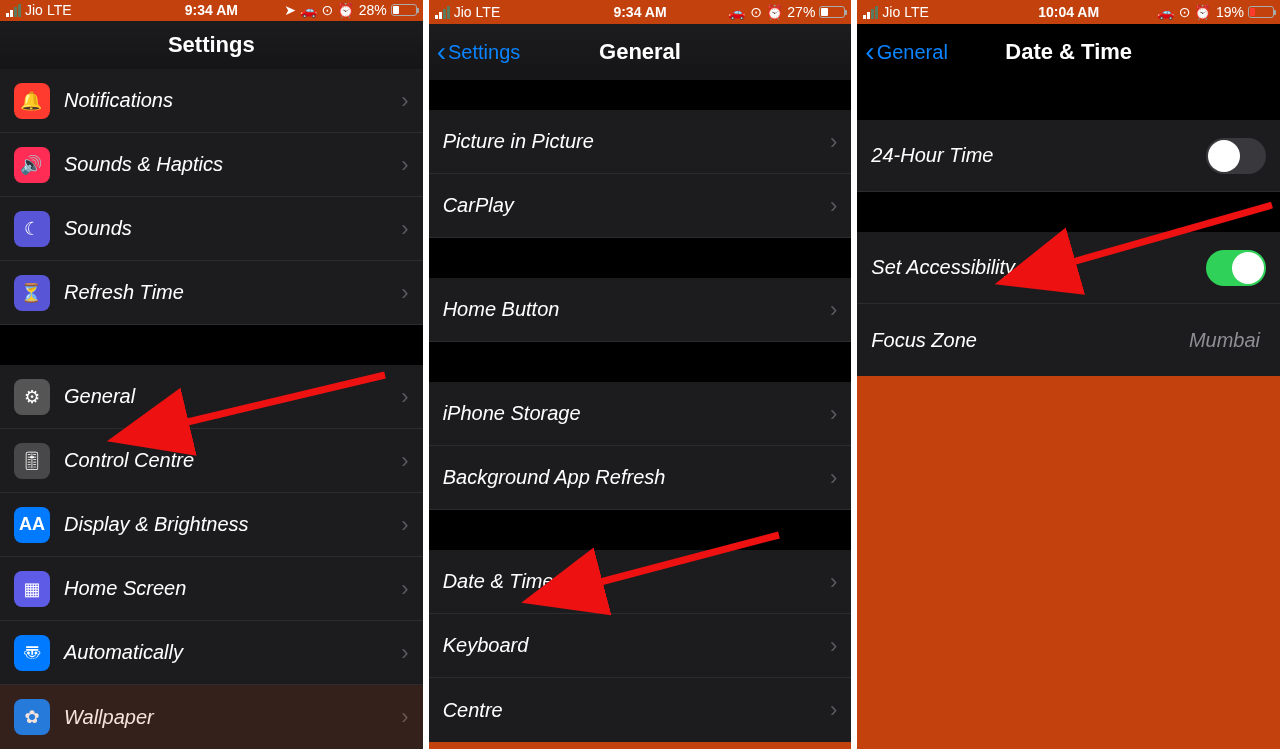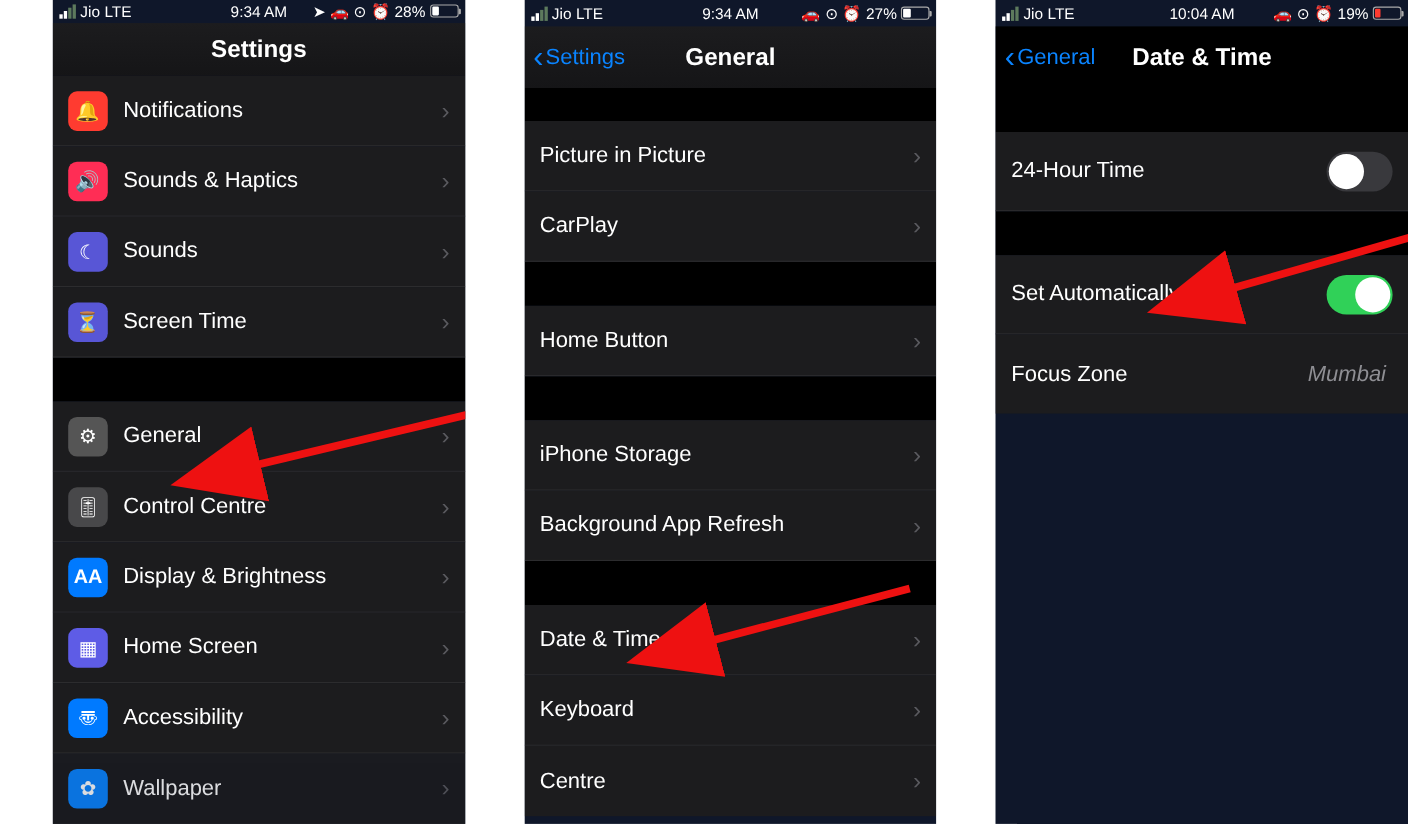"Jio" .phone { background: #0f172a -> #c2410c; margin-left: 48px -> none }
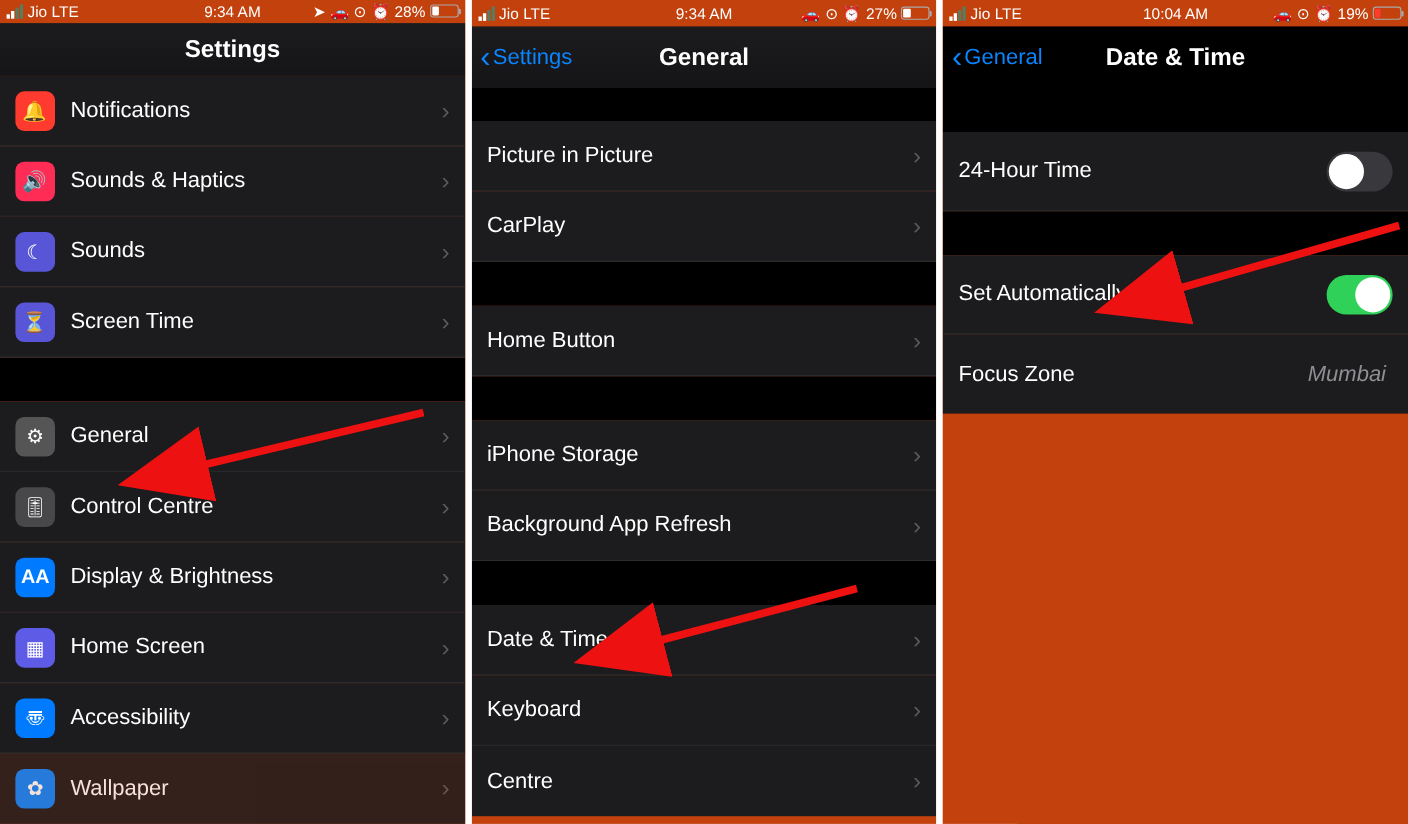"9:34 AM" .status-center { font-weight: 400 -> 700 }
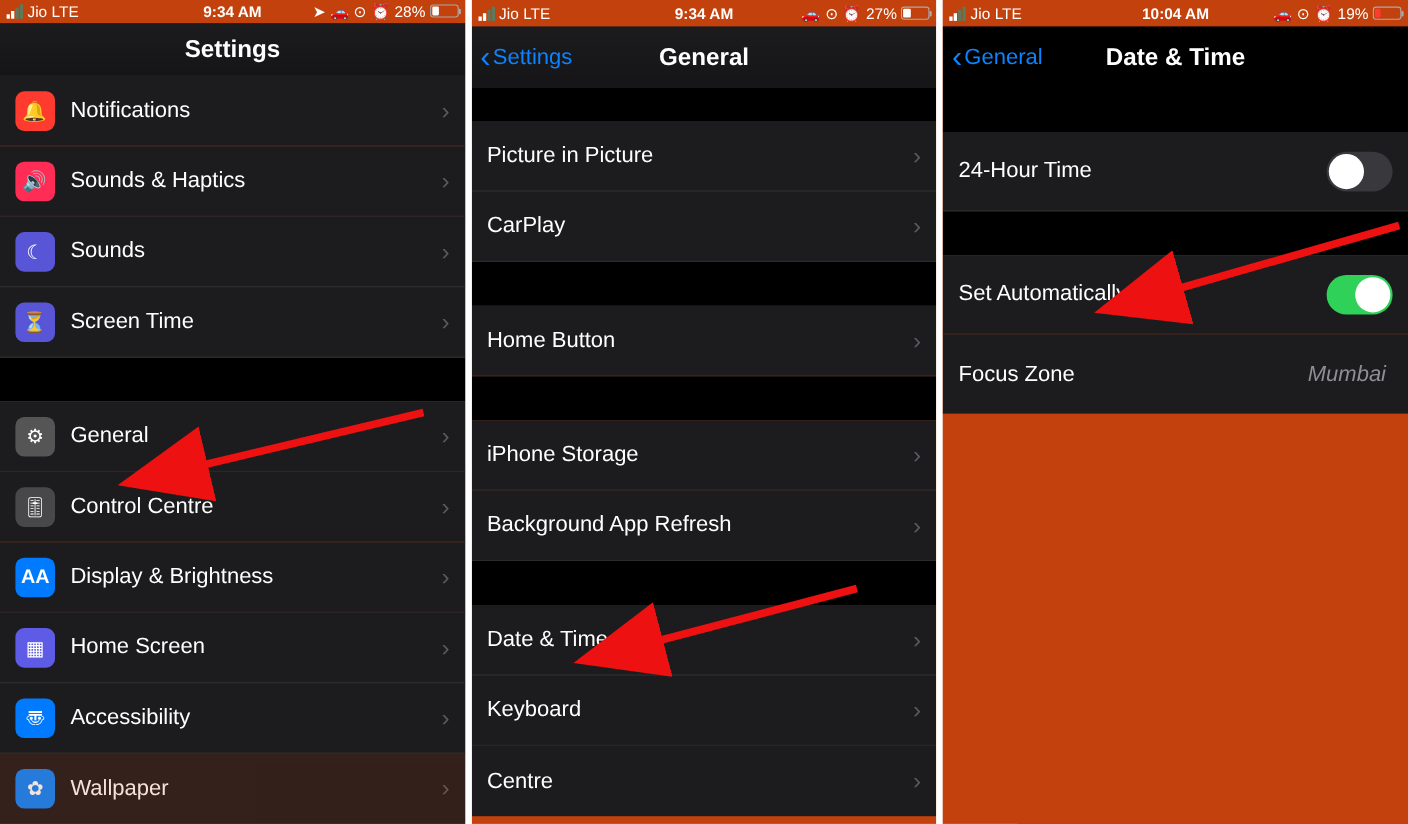"Notifications" .row .label { font-style: none -> italic }
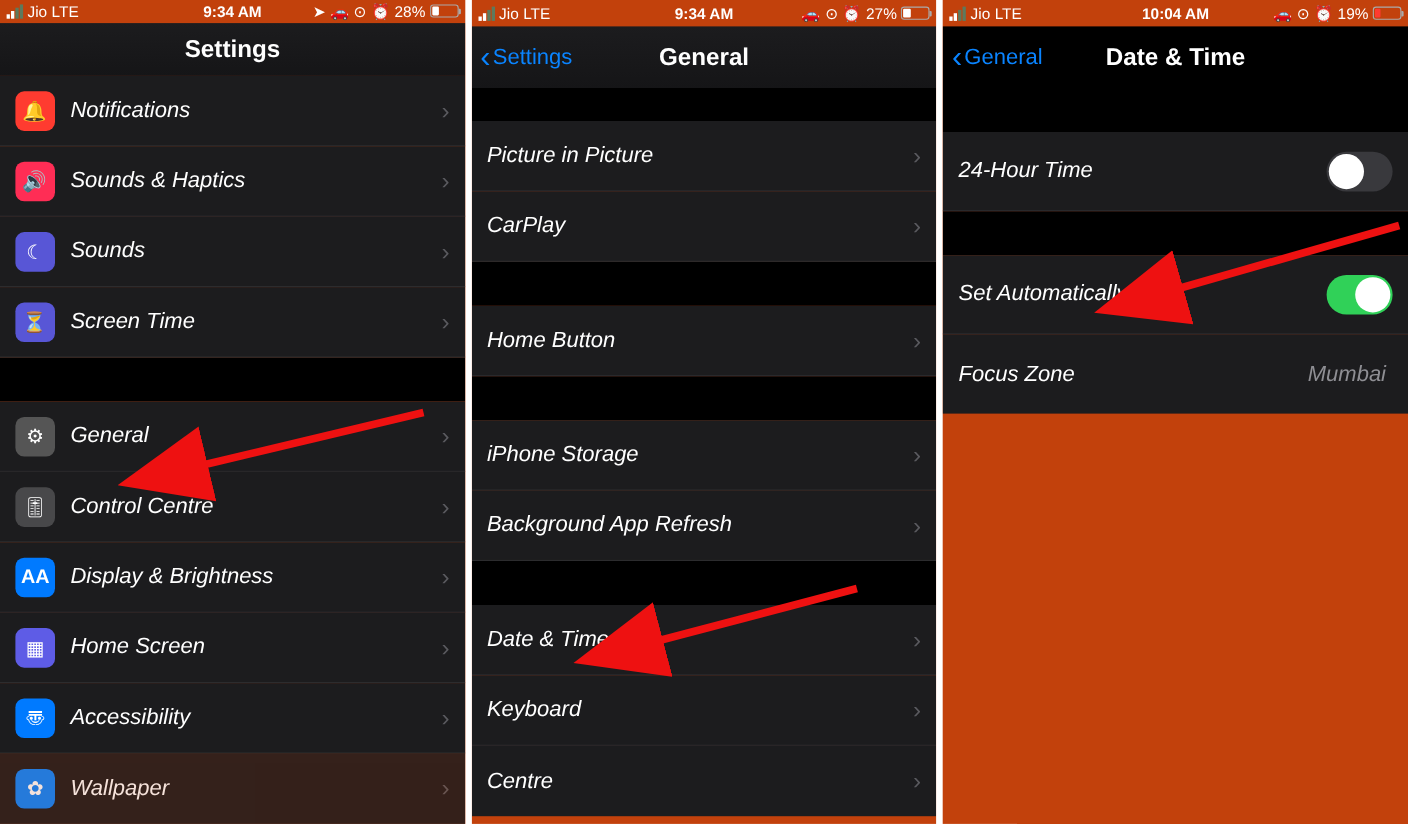"Set Automatically" div.label { text: Automatically -> Accessibility }
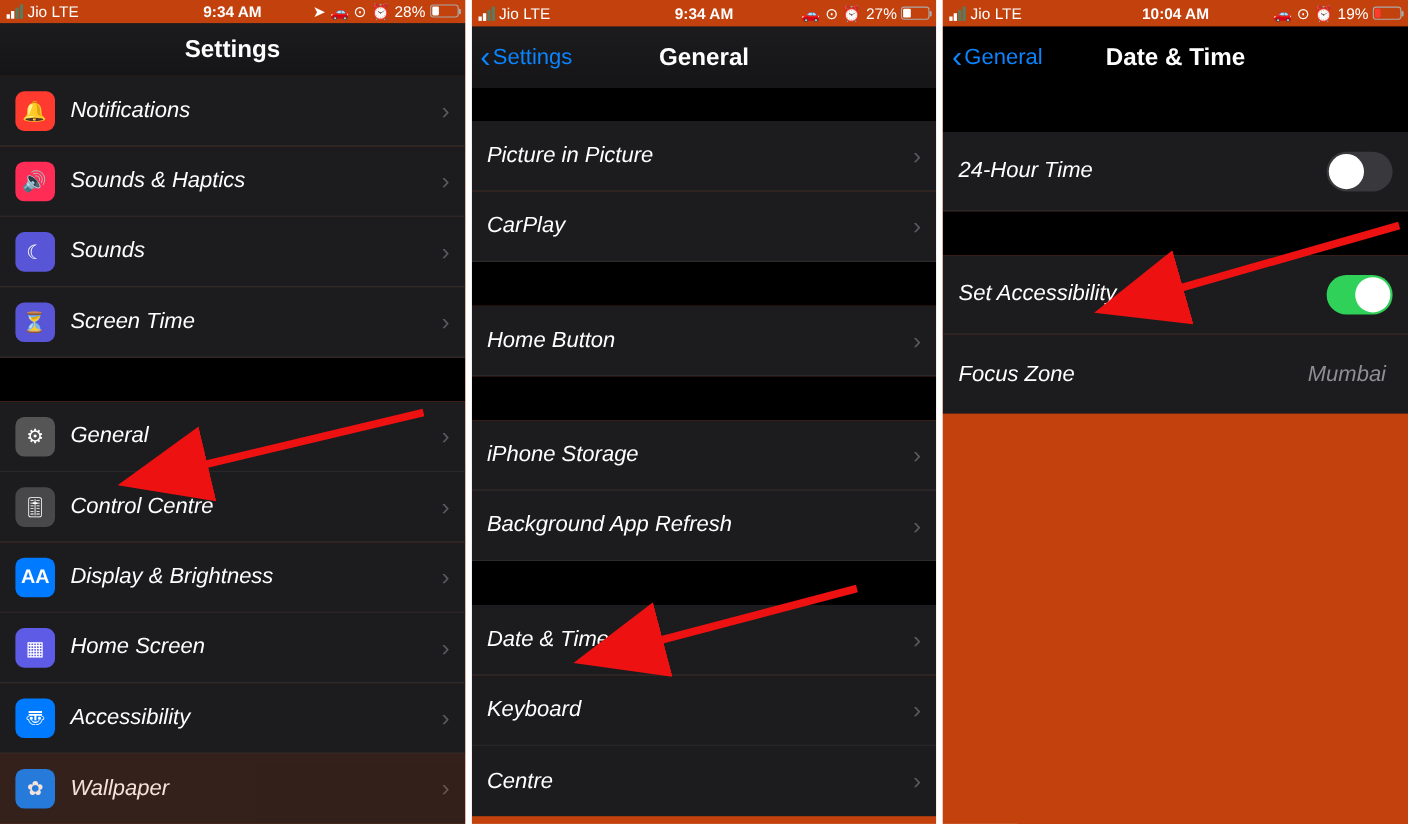"Screen Time" div.label { text: Screen -> Refresh }
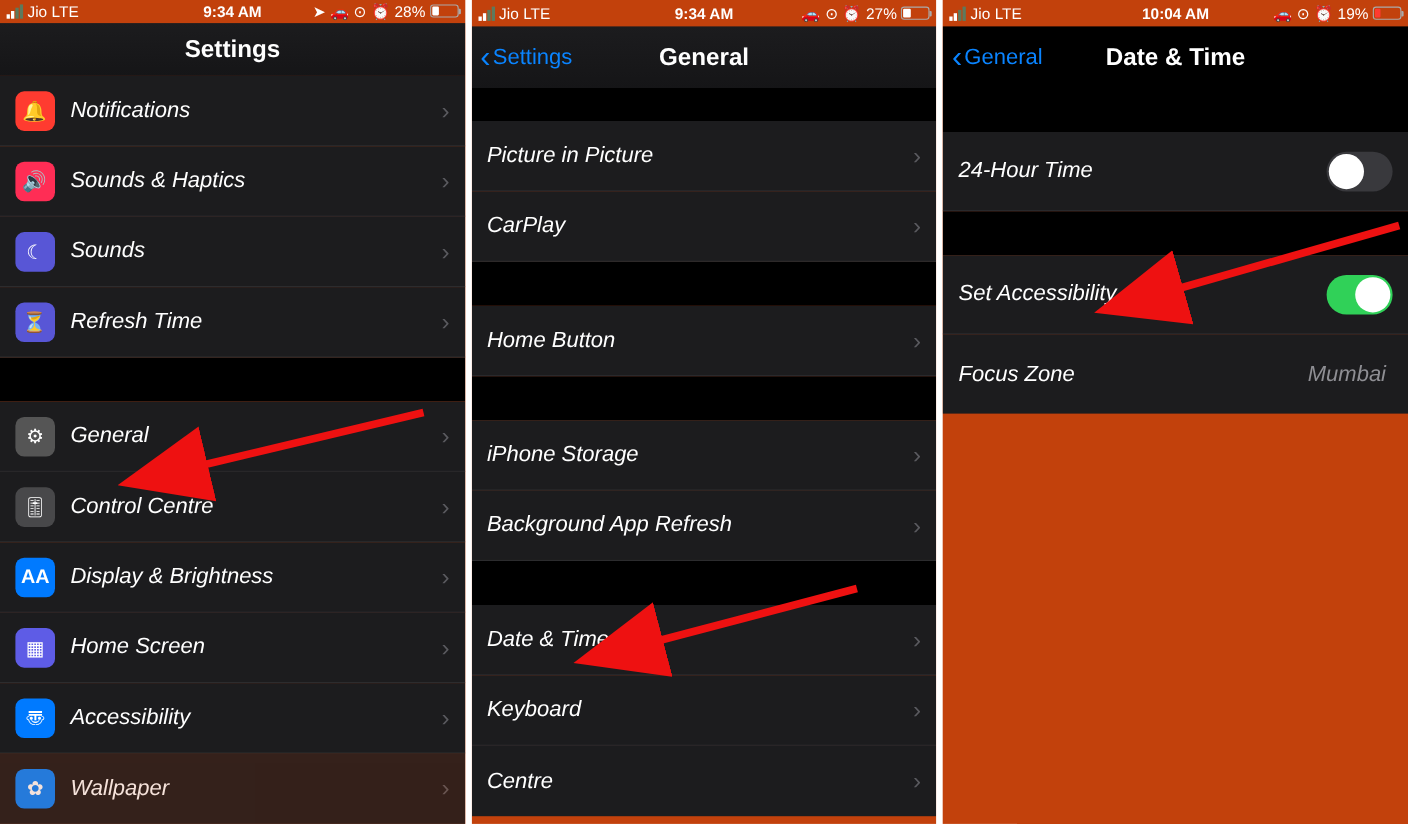"Accessibility" div.label { text: Accessibility -> Automatically }
